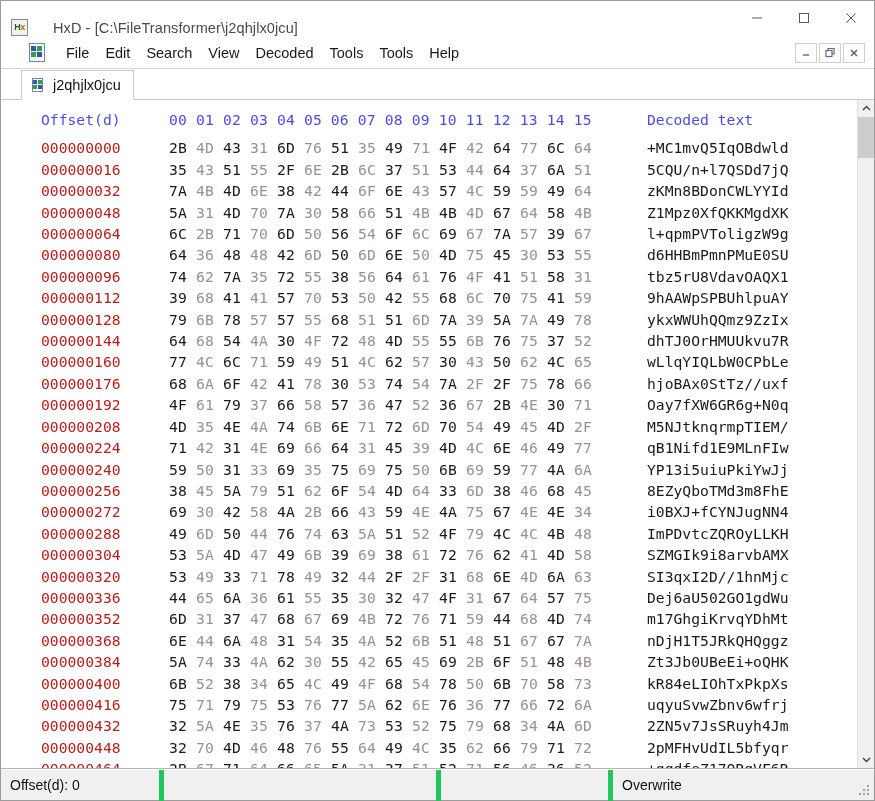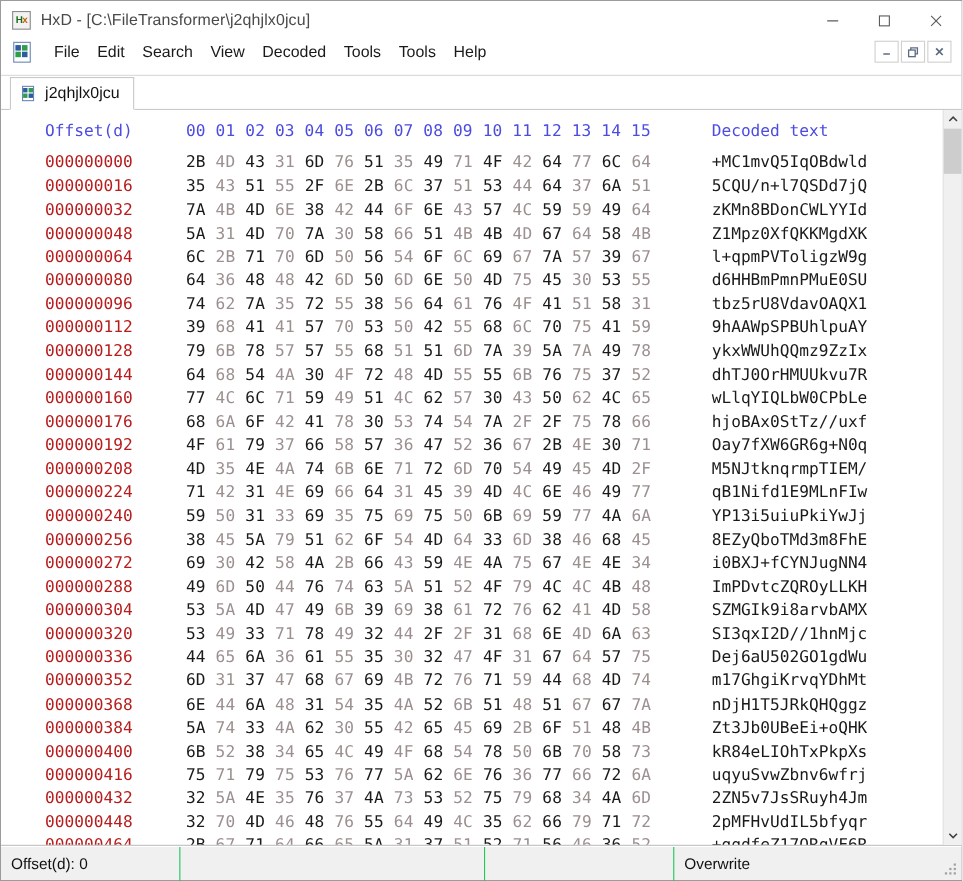"Hx" .titlebar { align-items: center -> flex-end; gap: none -> 16px }
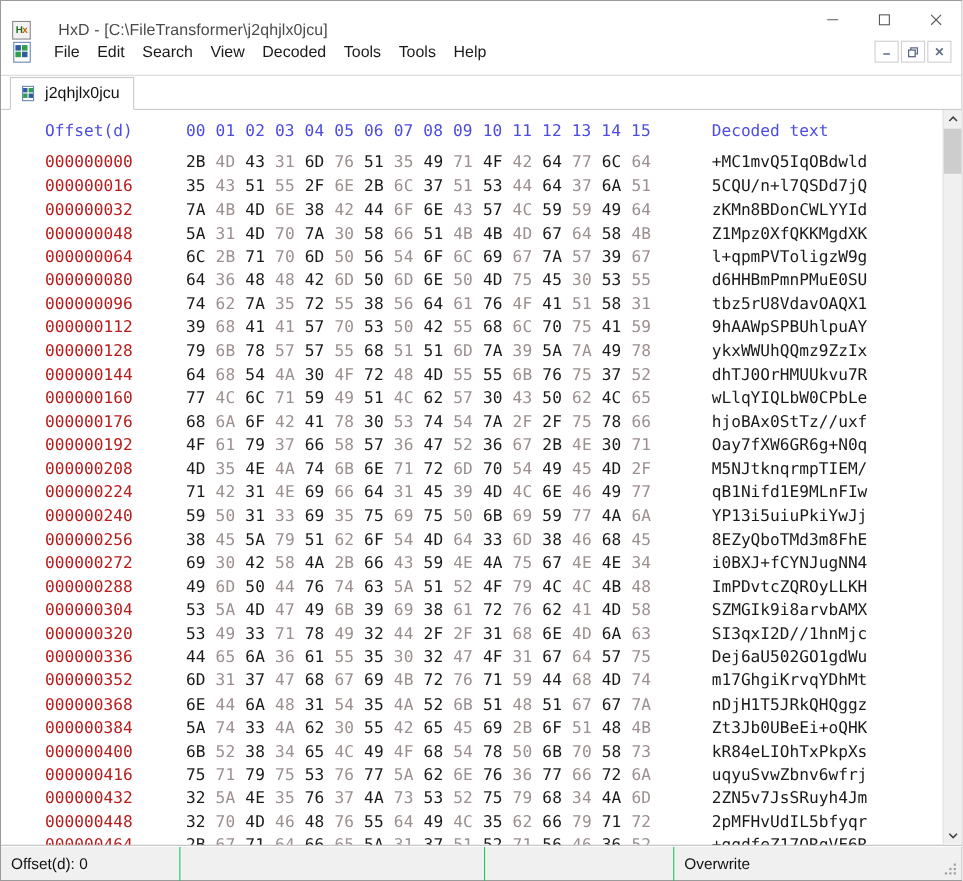"File" .menubar { align-items: none -> center; padding-left: 9px -> 26px }
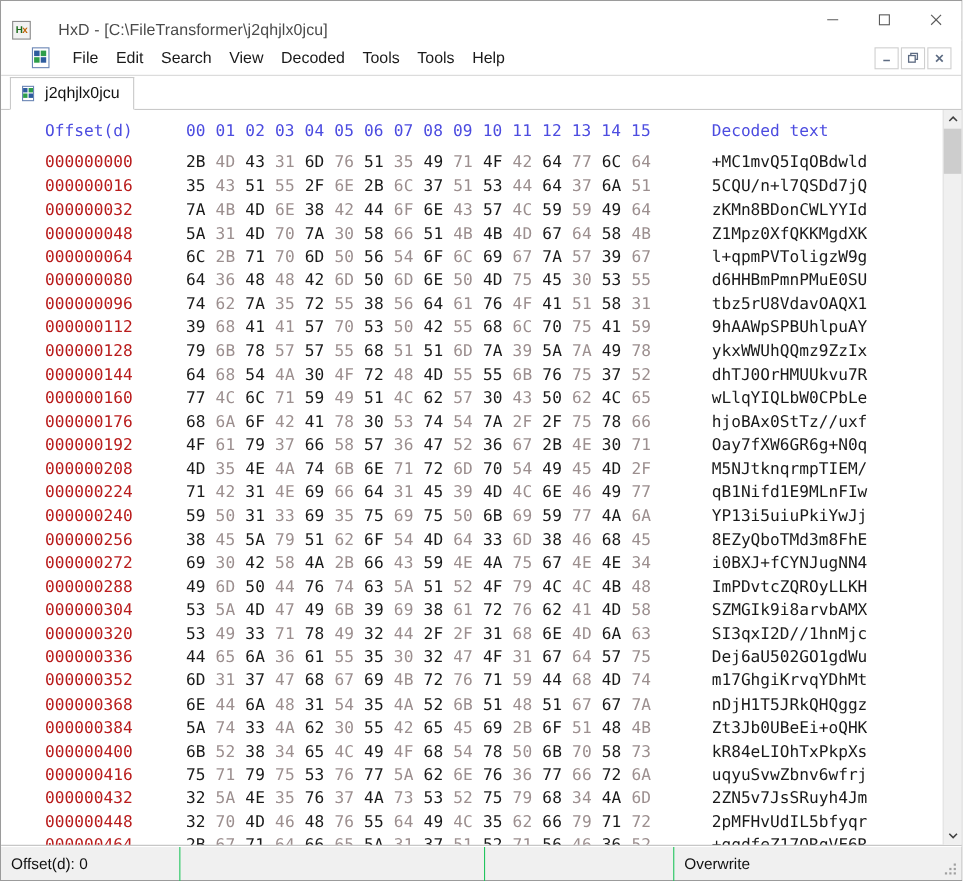"j2qhjlx0jcu" .tabbar { padding-left: 8px -> 20px }
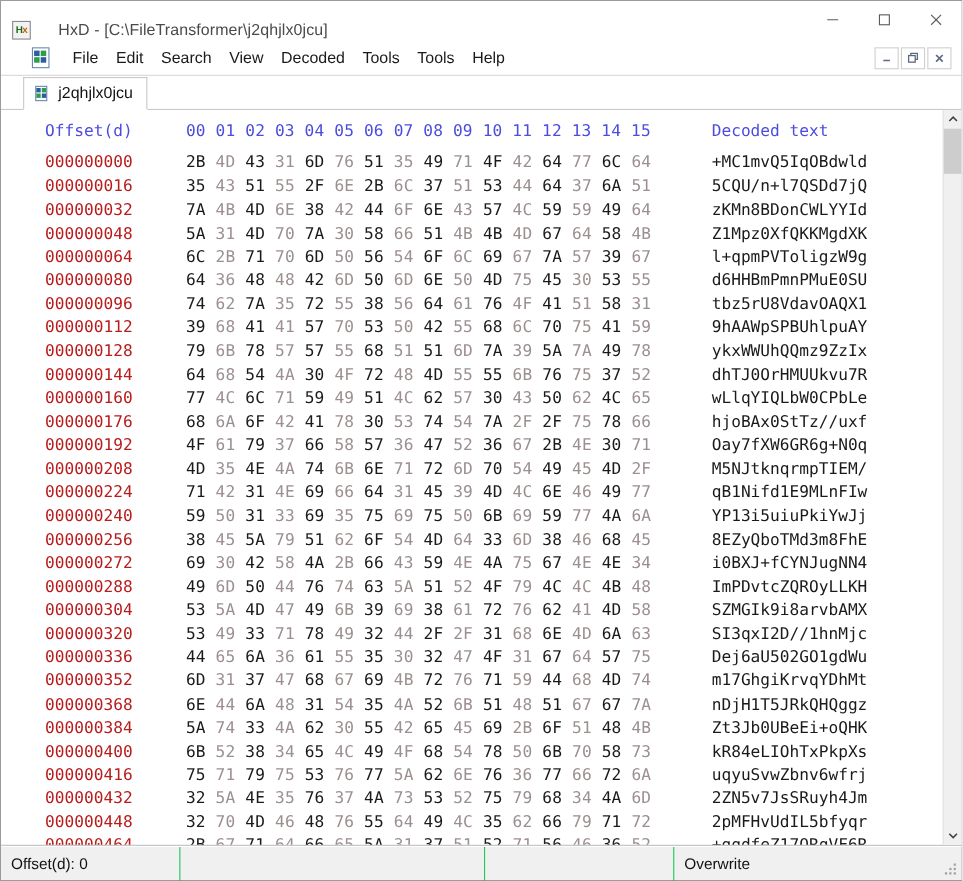"Offset(d): 0" .sb-cell { border-right: 1px solid #22c55e -> 5px solid #22c55e }
